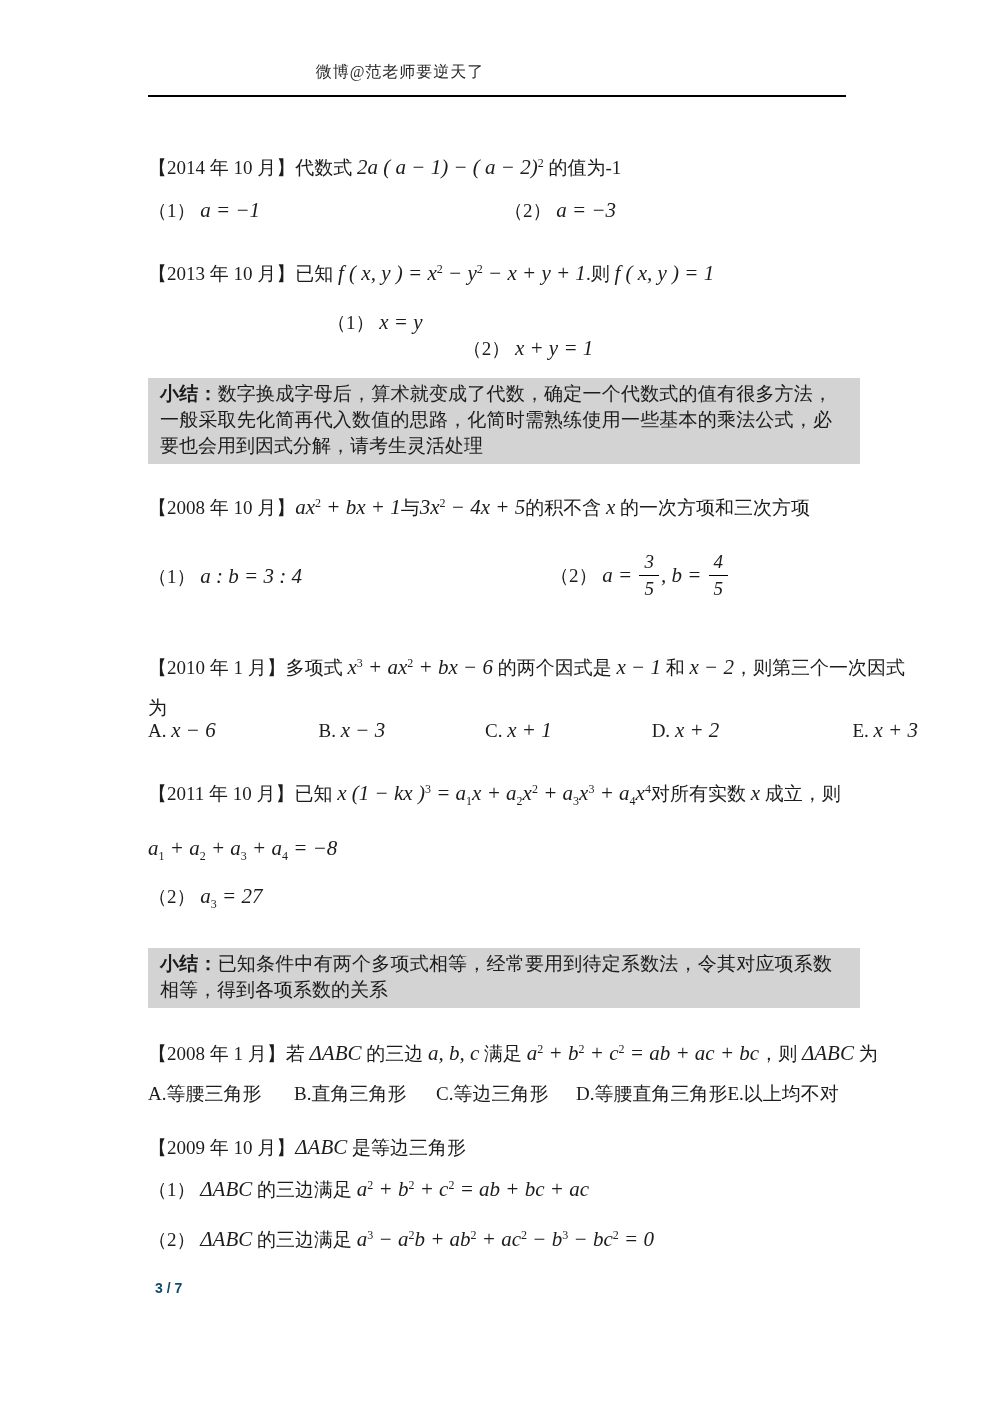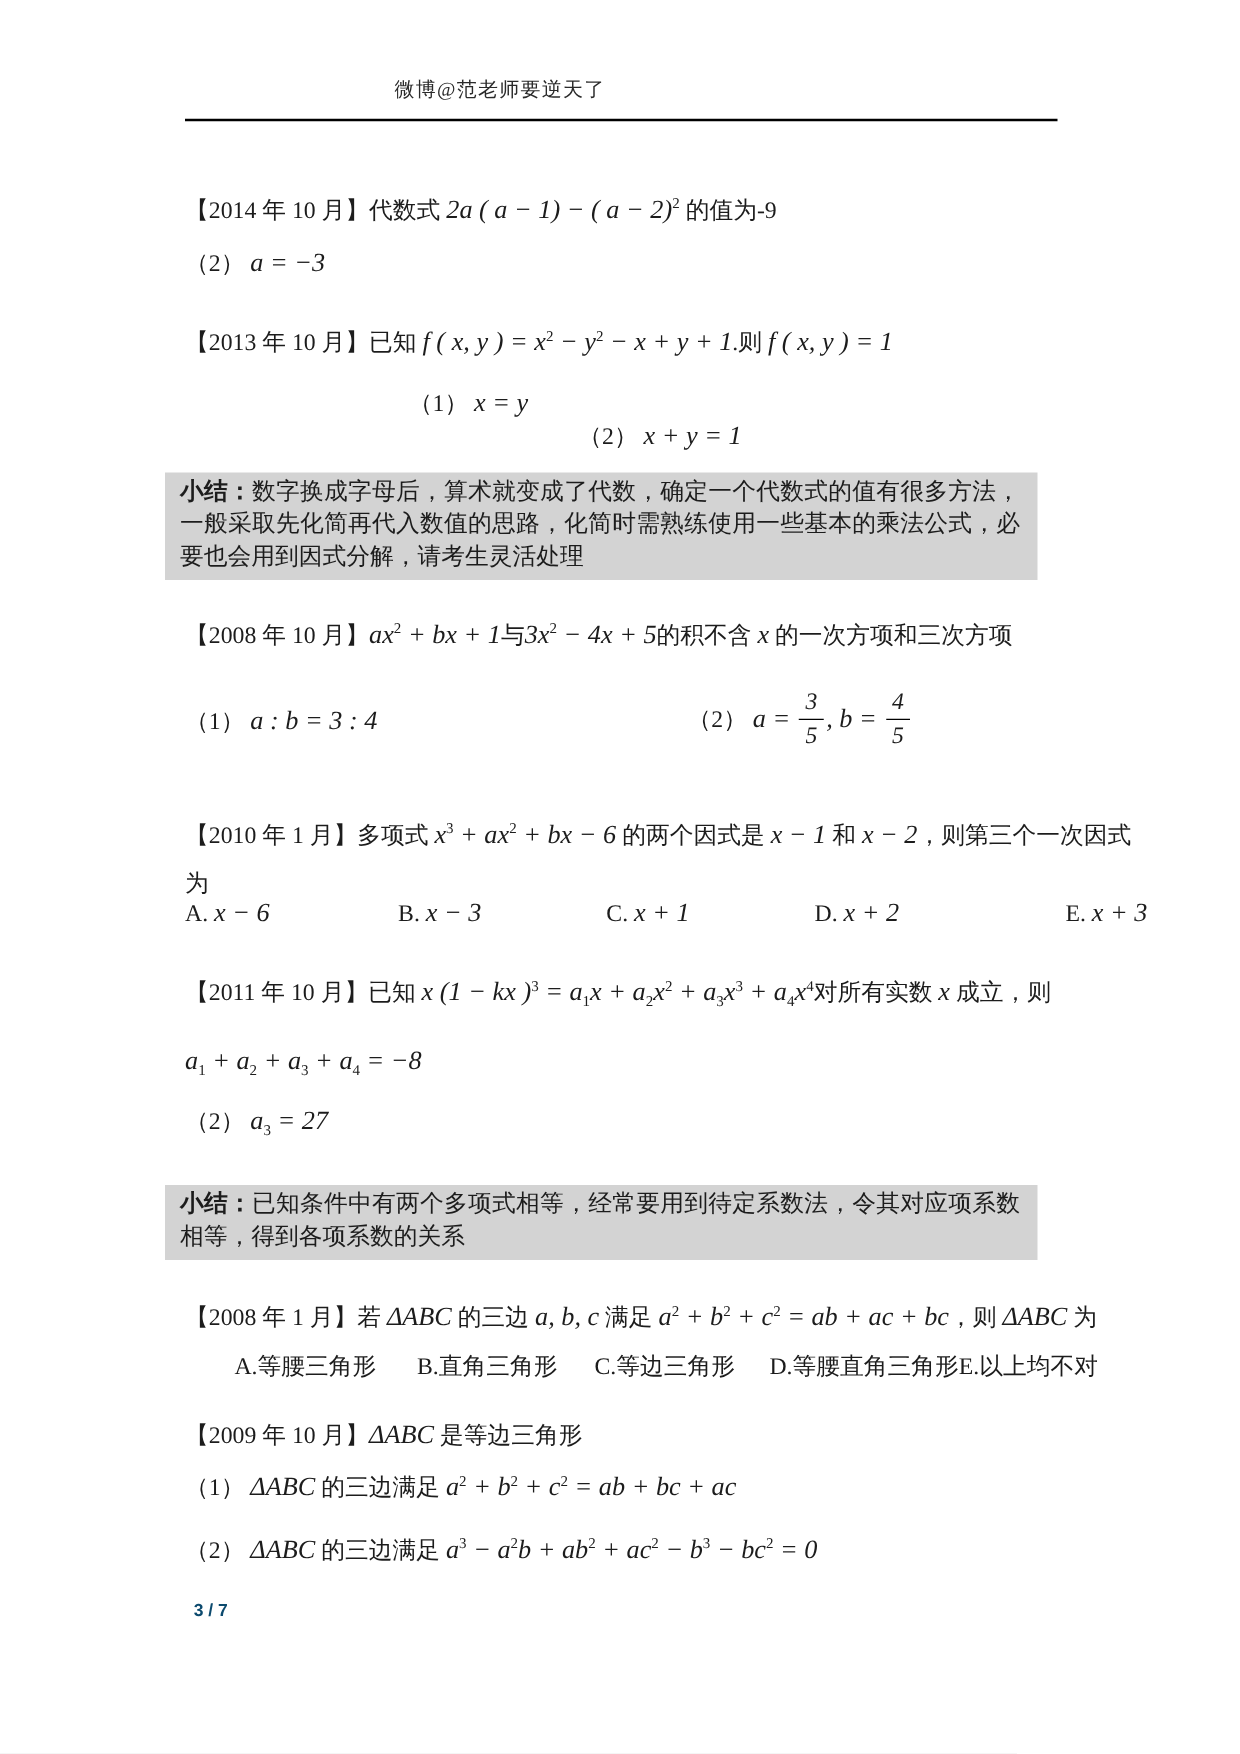"的值为-9" span.seg-cn { text: -9 -> -1 }
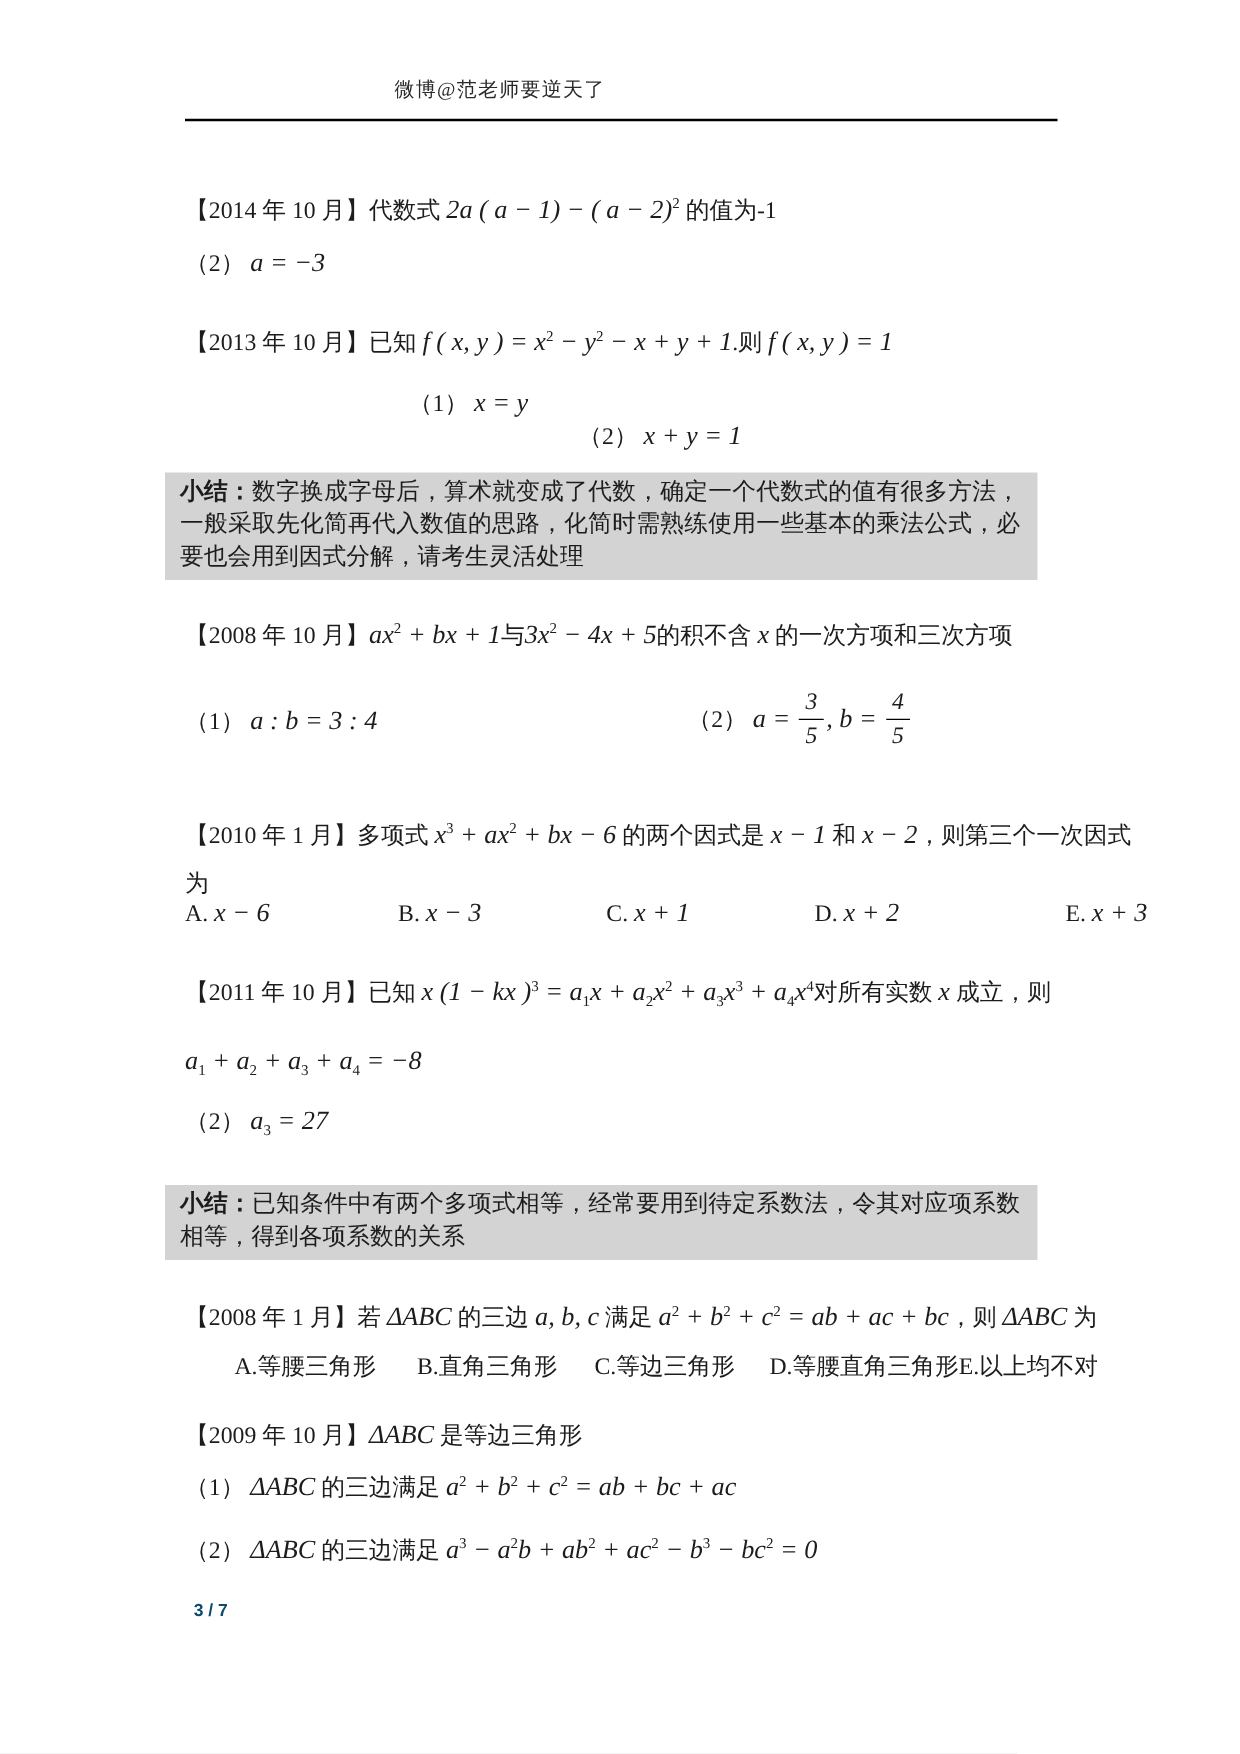"（1） a = −1" div.opt { html: none -> <div><span>（1） </span><span>a = −1</span></div> }
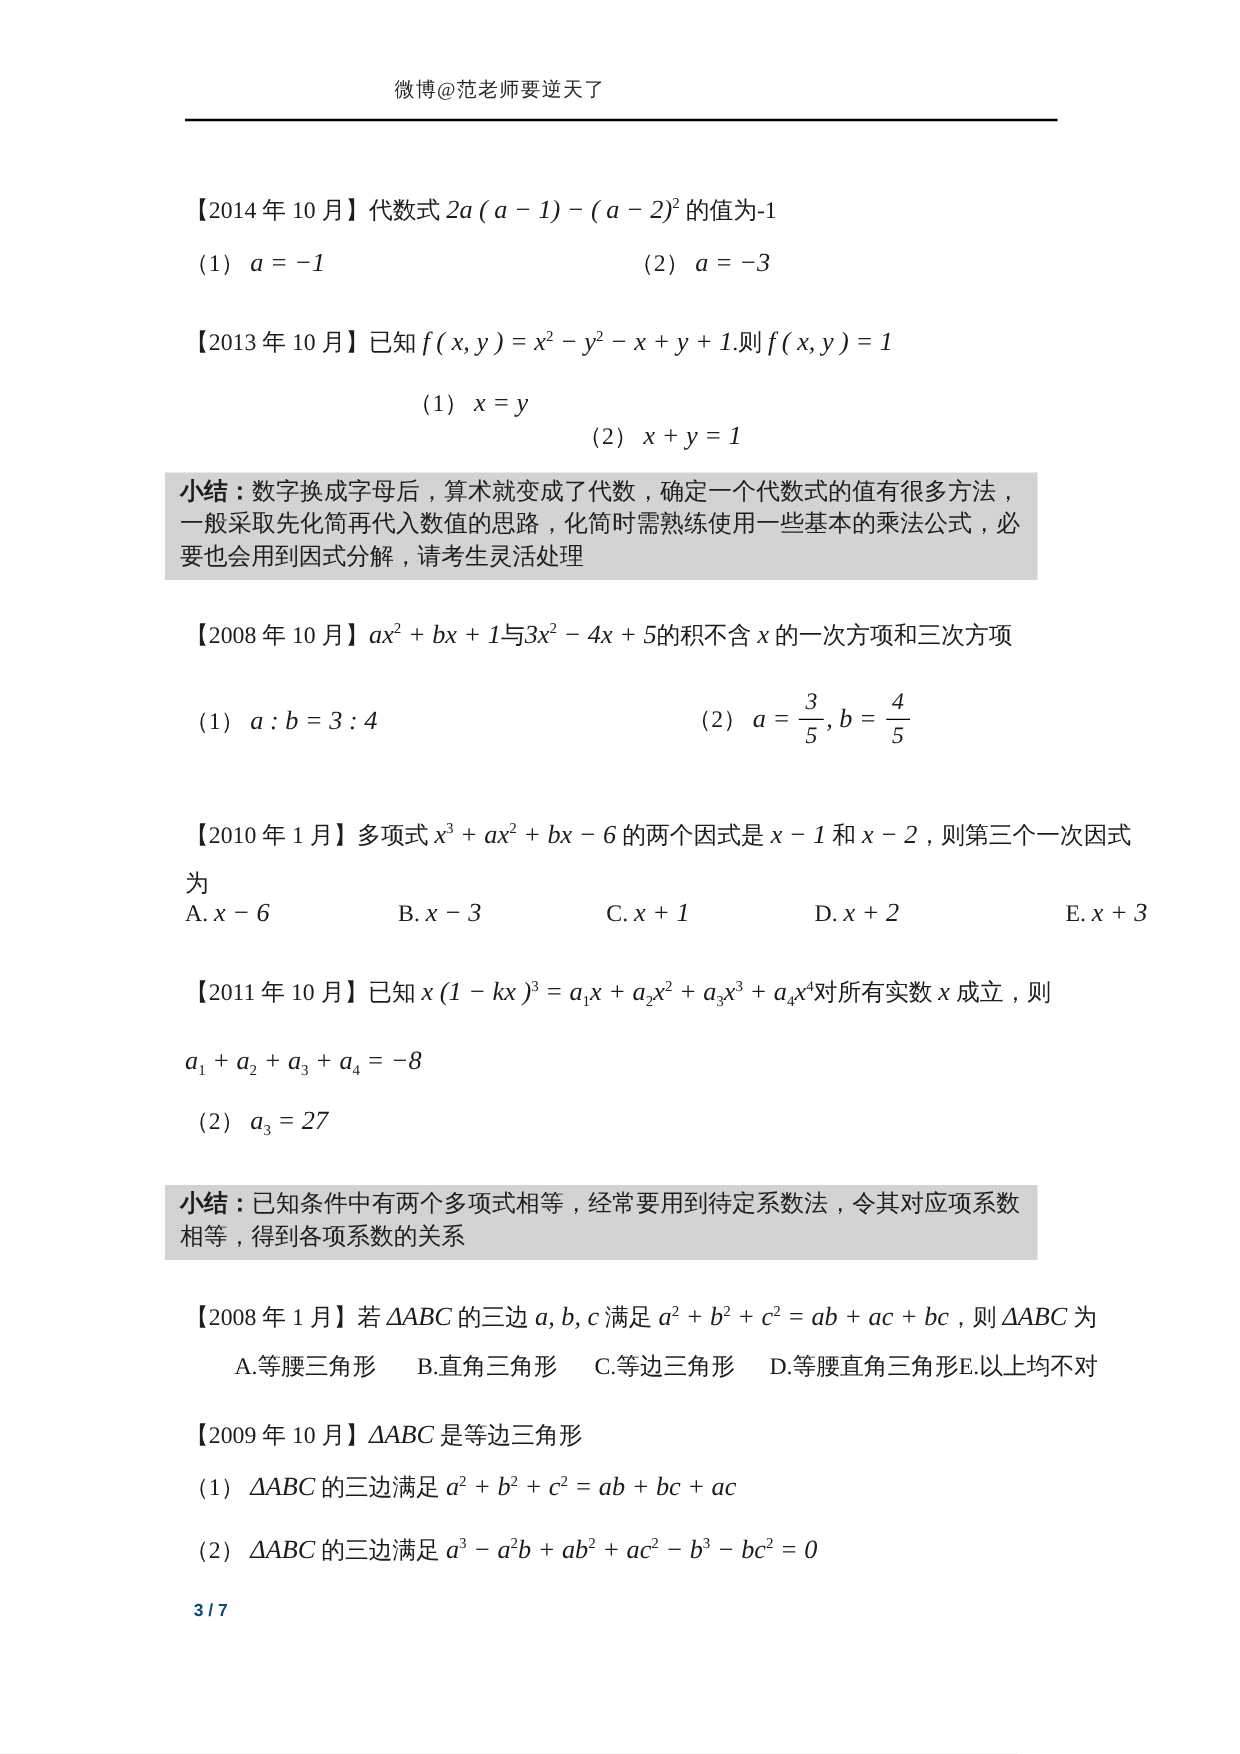"小结：数字换成字母后，算术就变成了代数，确定一个代数式的值有很多方法，一般采取先" .summary { left: 132px -> 148px; padding: 3px 14px 5px 12px -> 3px 28px 5px 12px }
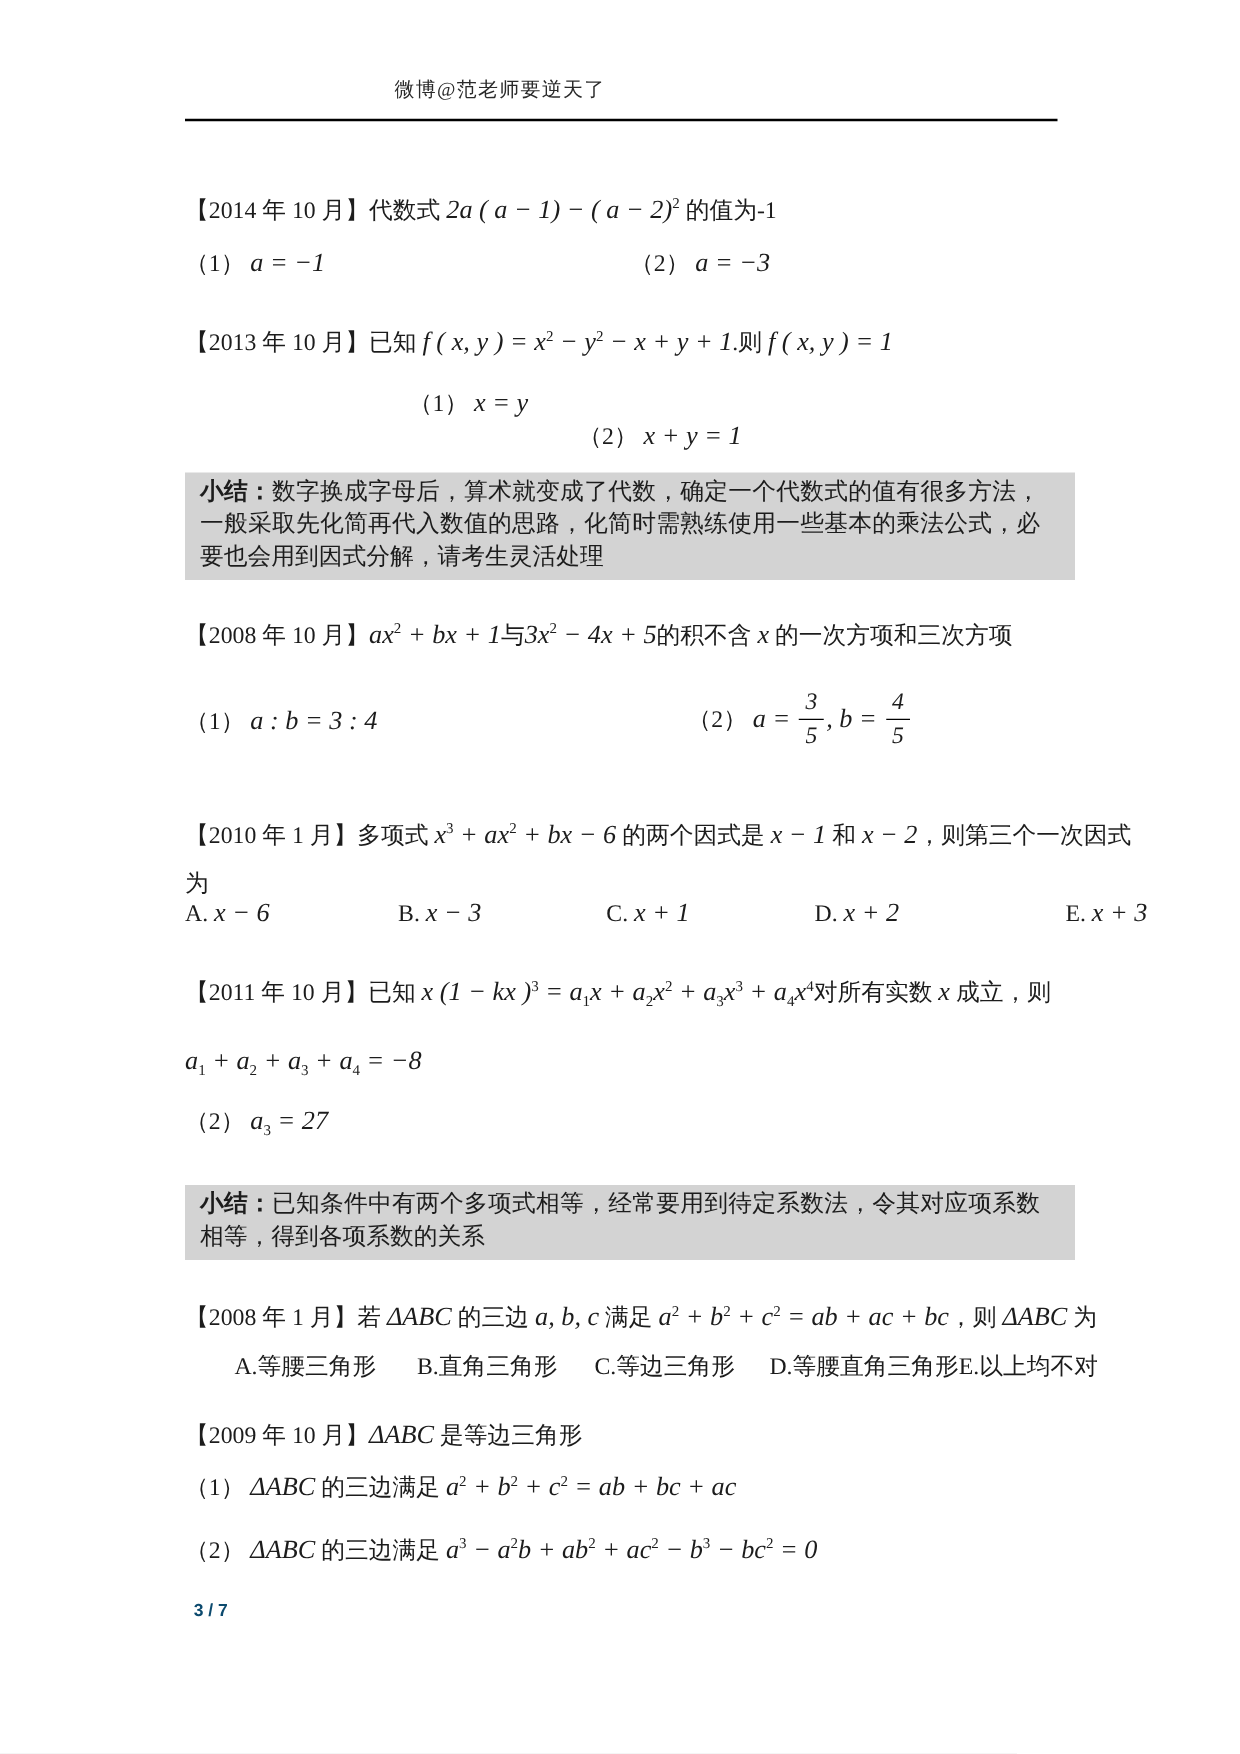"A.等腰三角形" #p6-opts { justify-content: center -> none }
